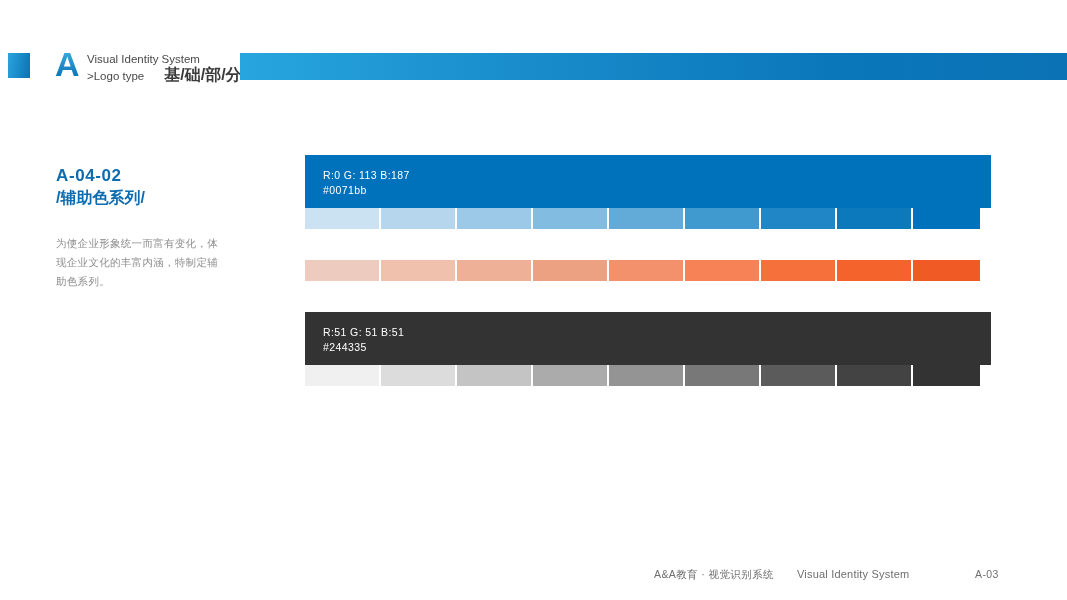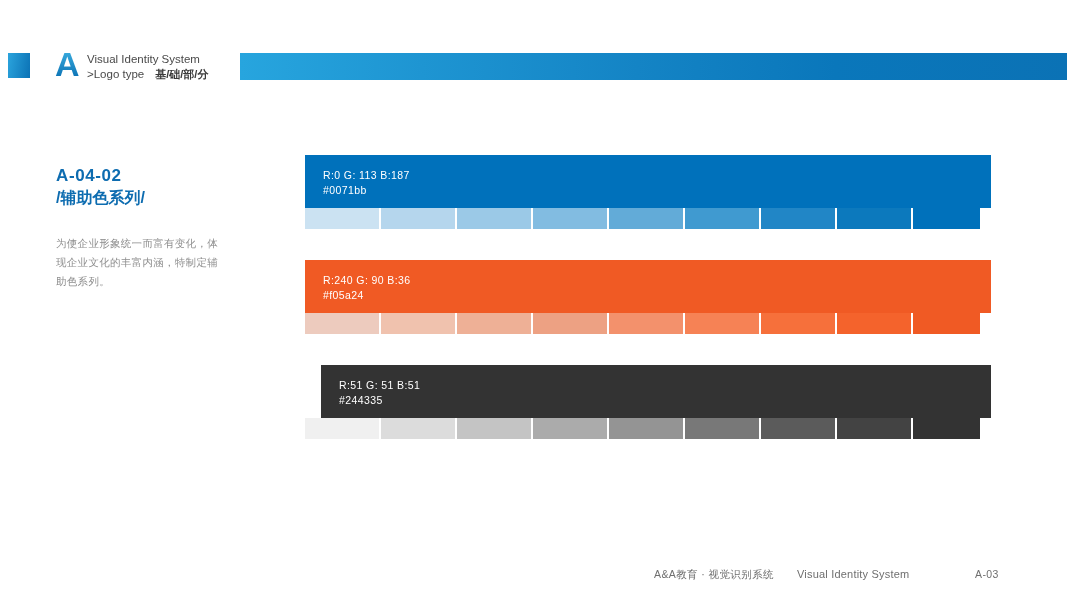"基/础/部/分" .header-line2 .cn { font-size: 11px -> 16px; margin-left: 11px -> 20px }
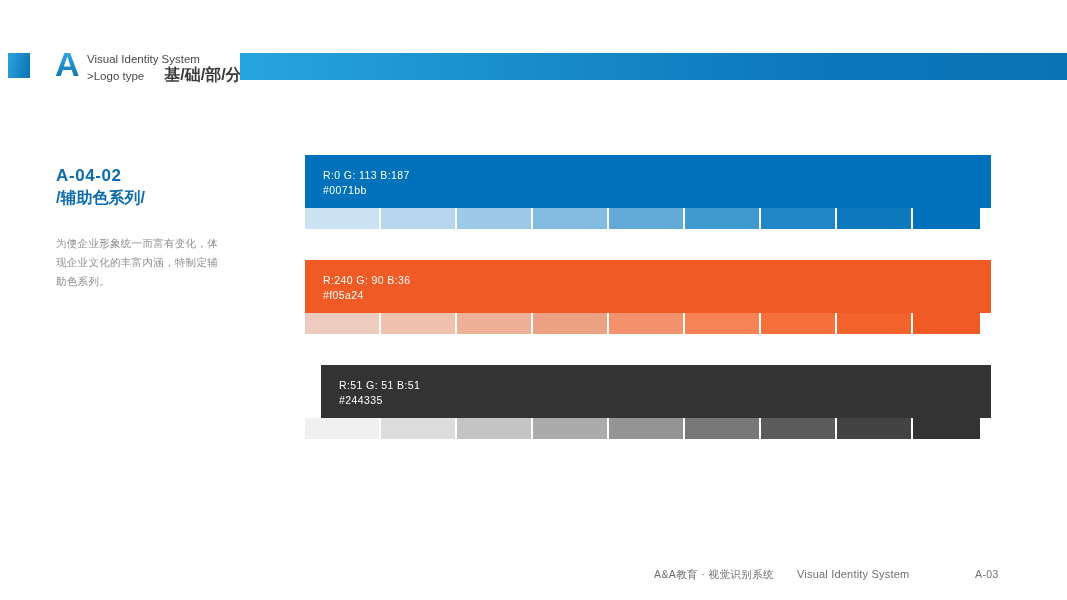"R:240 G: 90 B:36" div.block-main { html: <div> <div><span>R:240 G: 90 B:36</span><span>#f05a24</span></div> </div> -> none }
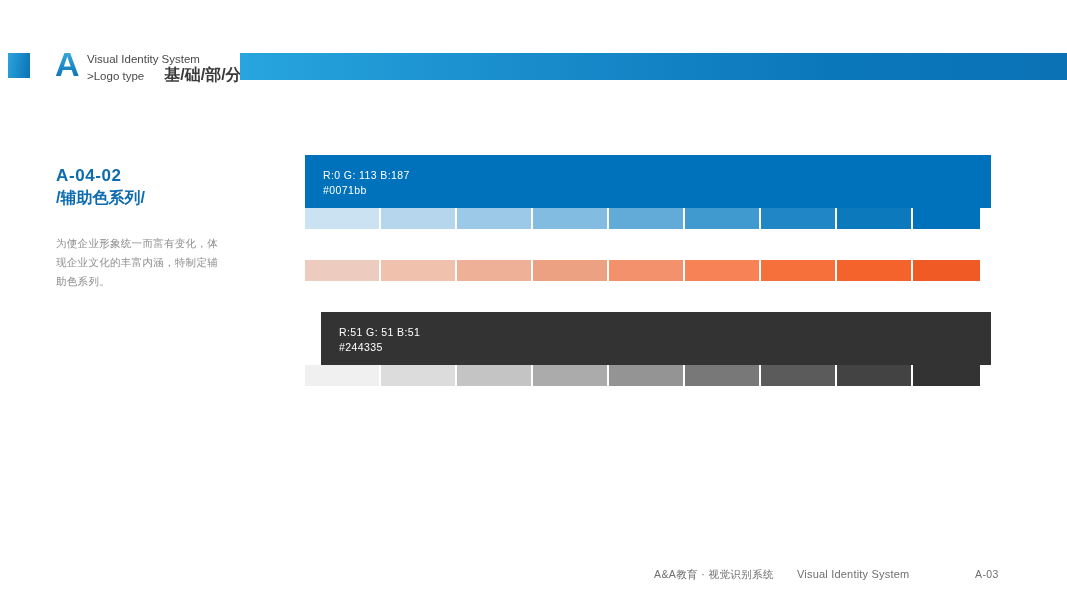"R:51 G: 51 B:51" div.block-main { margin-left: 16px -> none }
